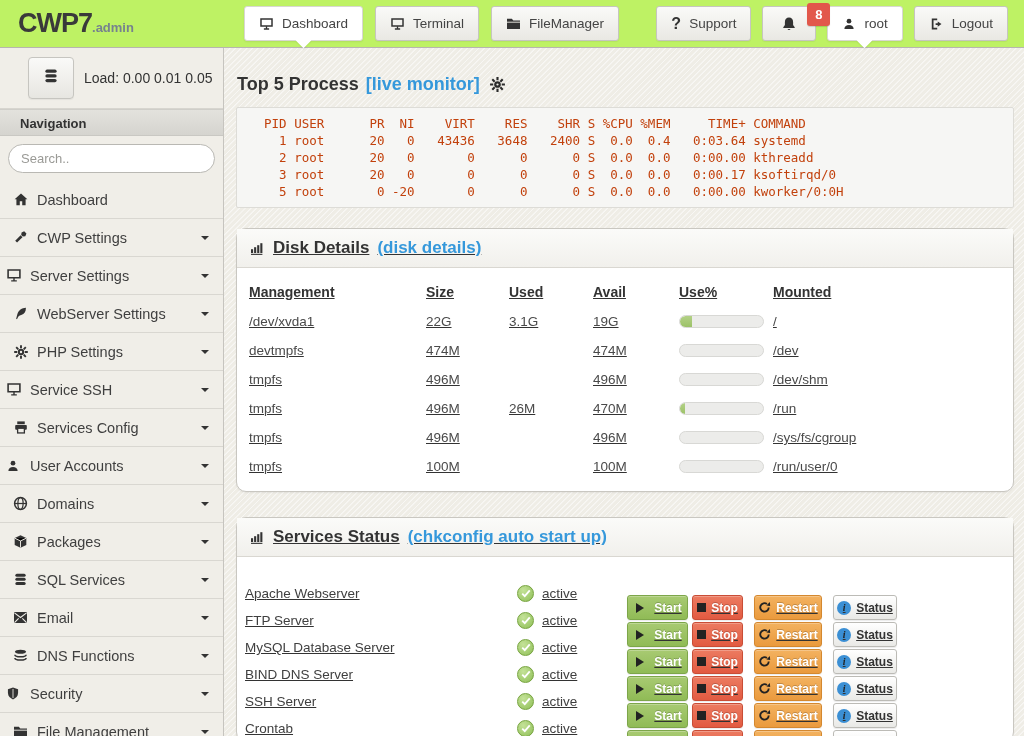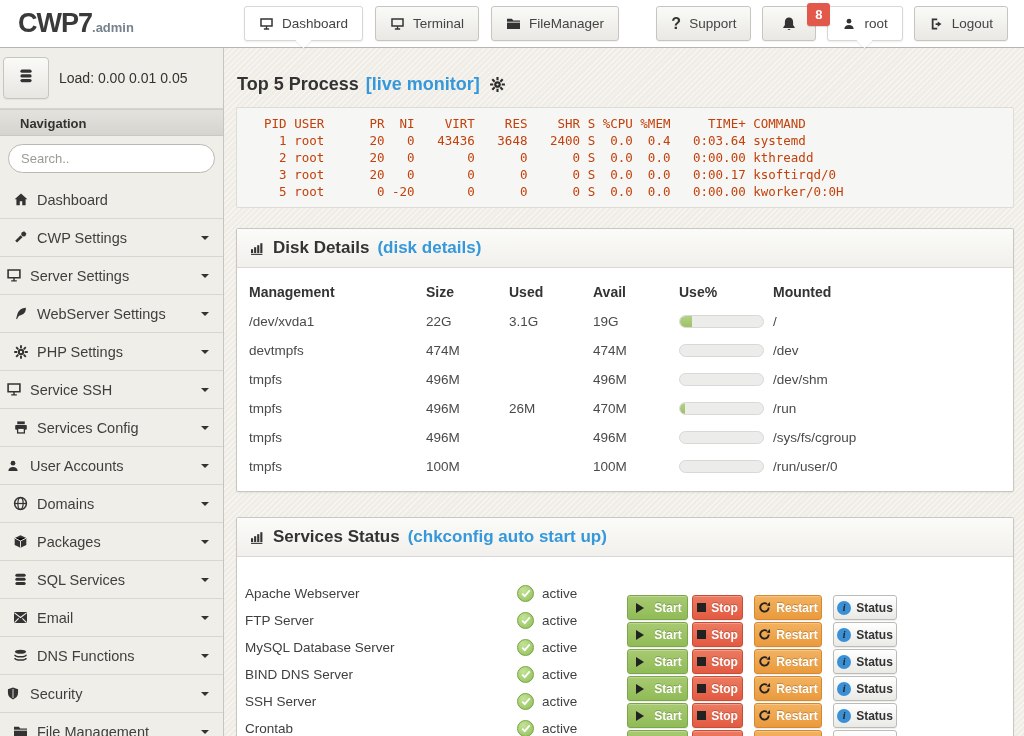"CWP7.admin" .header { background: #ffffff -> #bef264 }
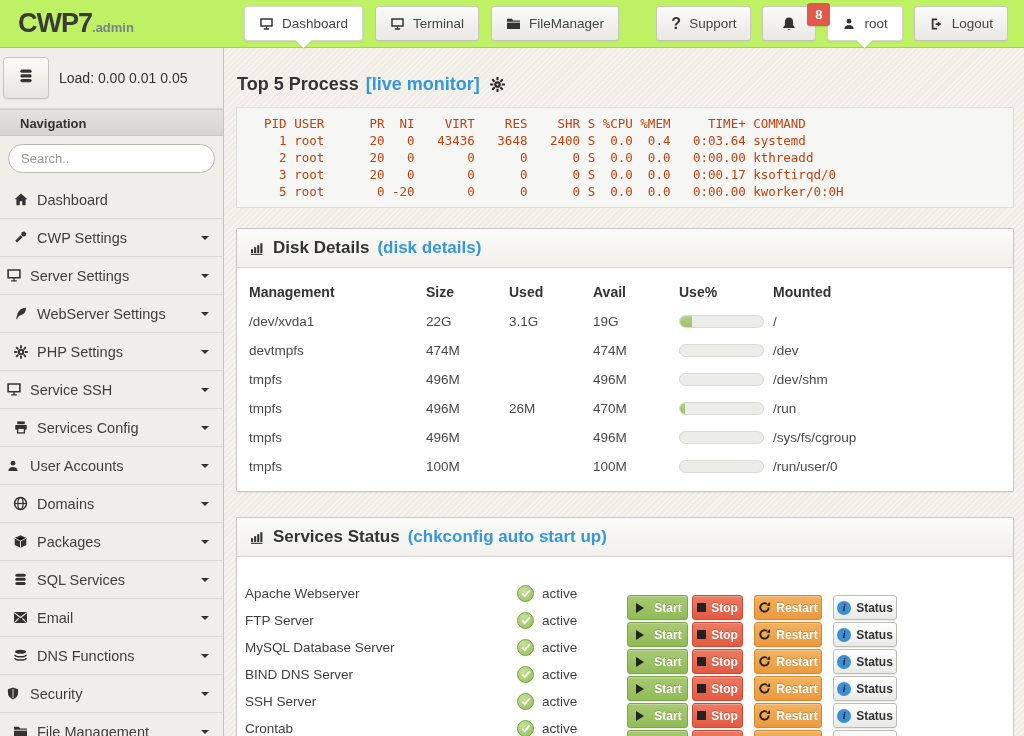"Load: 0.00 0.01 0.05" .load-box { padding: 9px 10px 9px 3px -> 9px 10px 9px 28px }
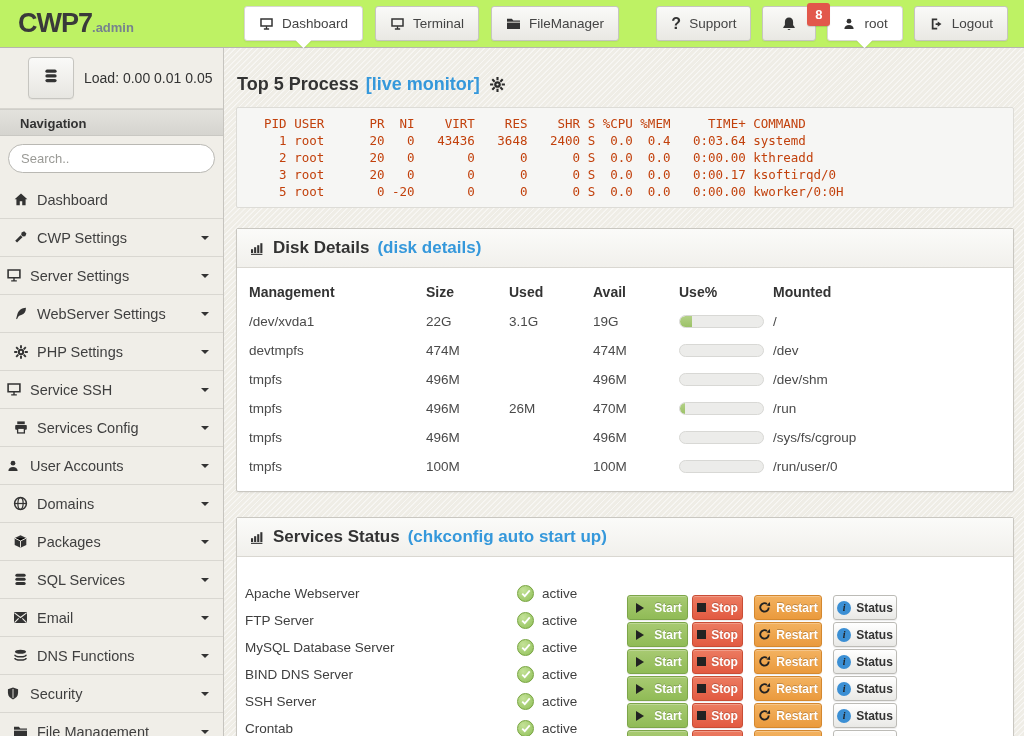"Disk Details" .panel { border-radius: 2px -> 10px; text-decoration: none -> underline }
